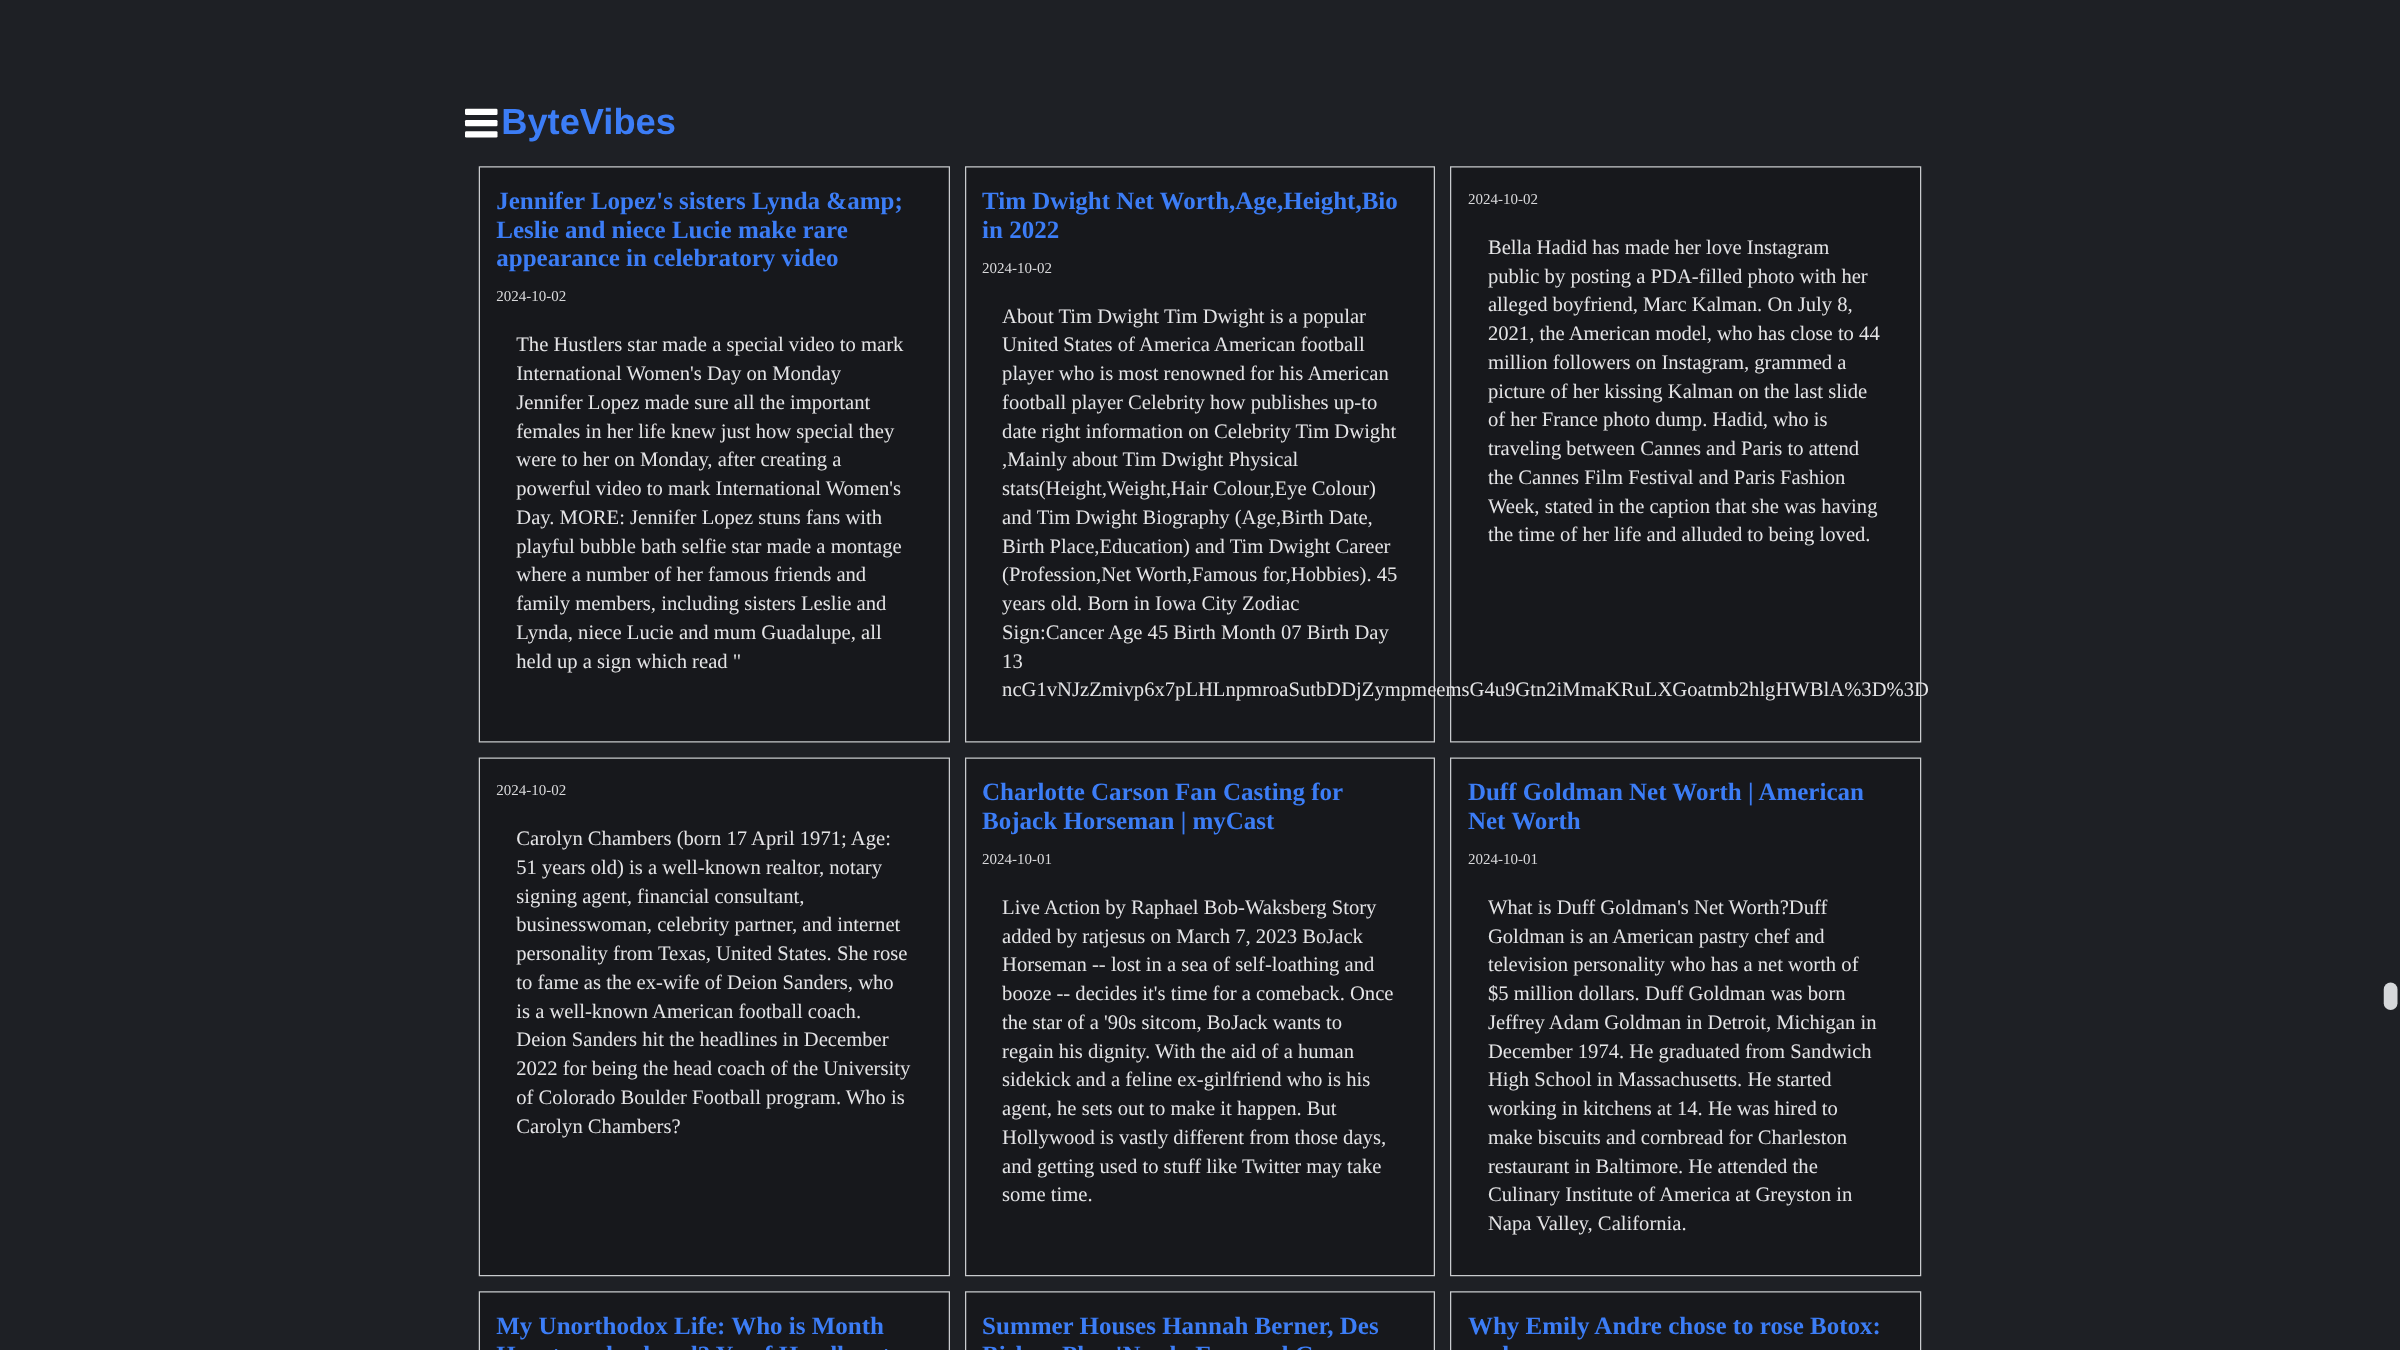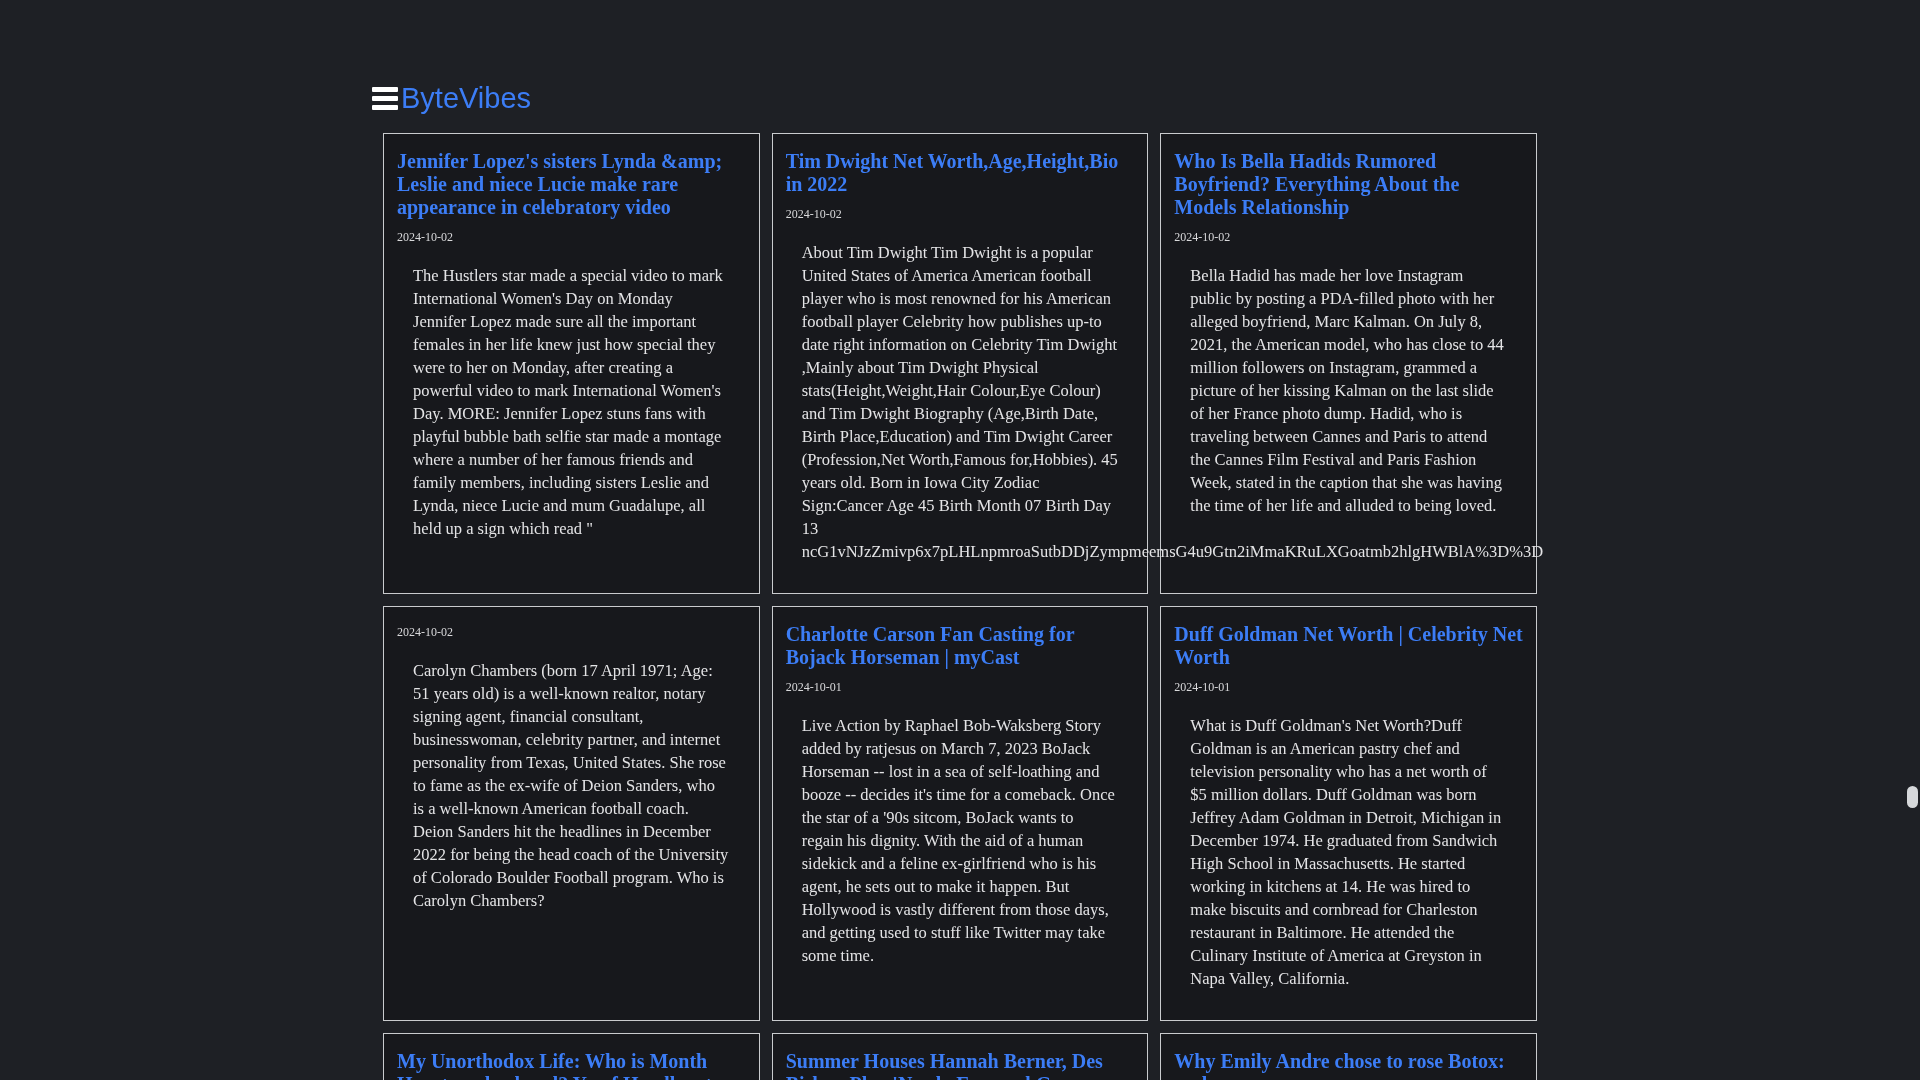"ByteVibes" .brand { font-weight: normal -> bold }
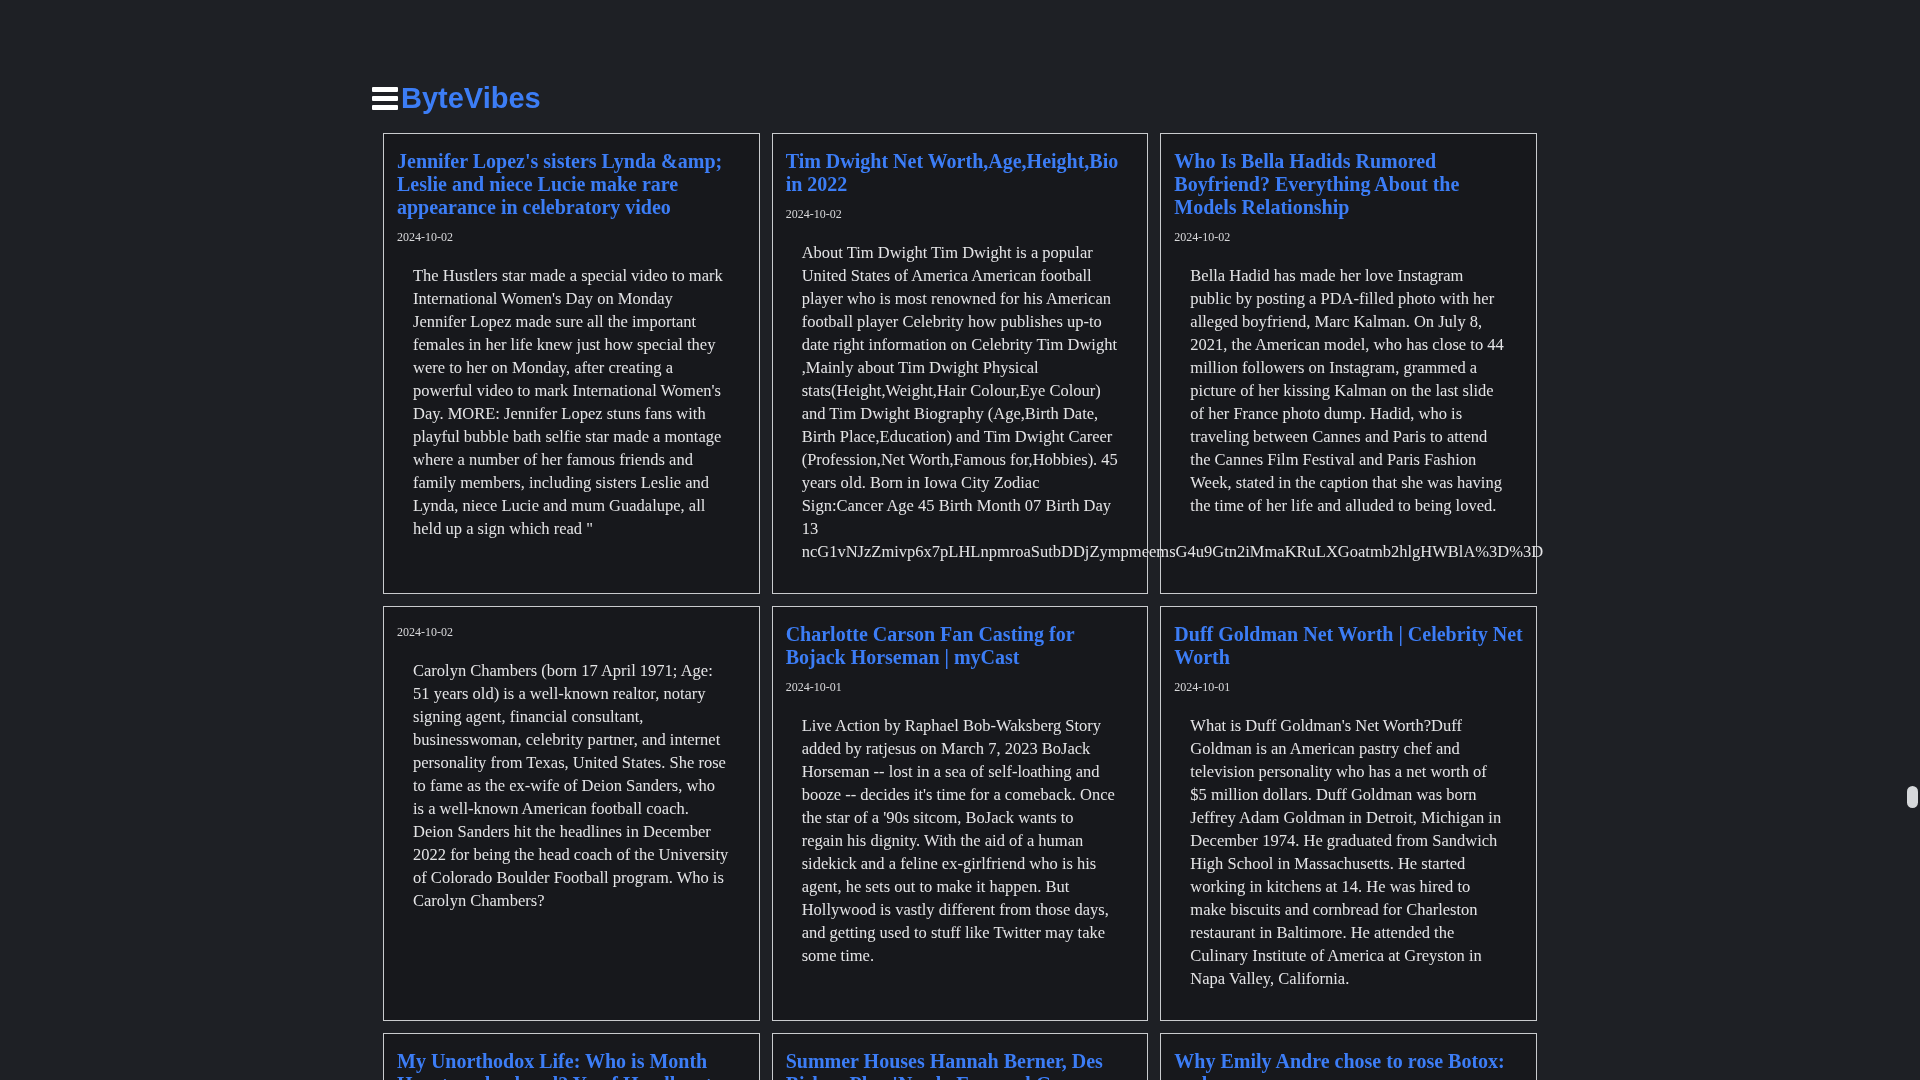"Who Is Bella Hadids Rumored" h2.card-title { html: <h2>Who Is Bella Hadids Rumored Boyfriend? Everything About the Models Relationship</h2> -> none }
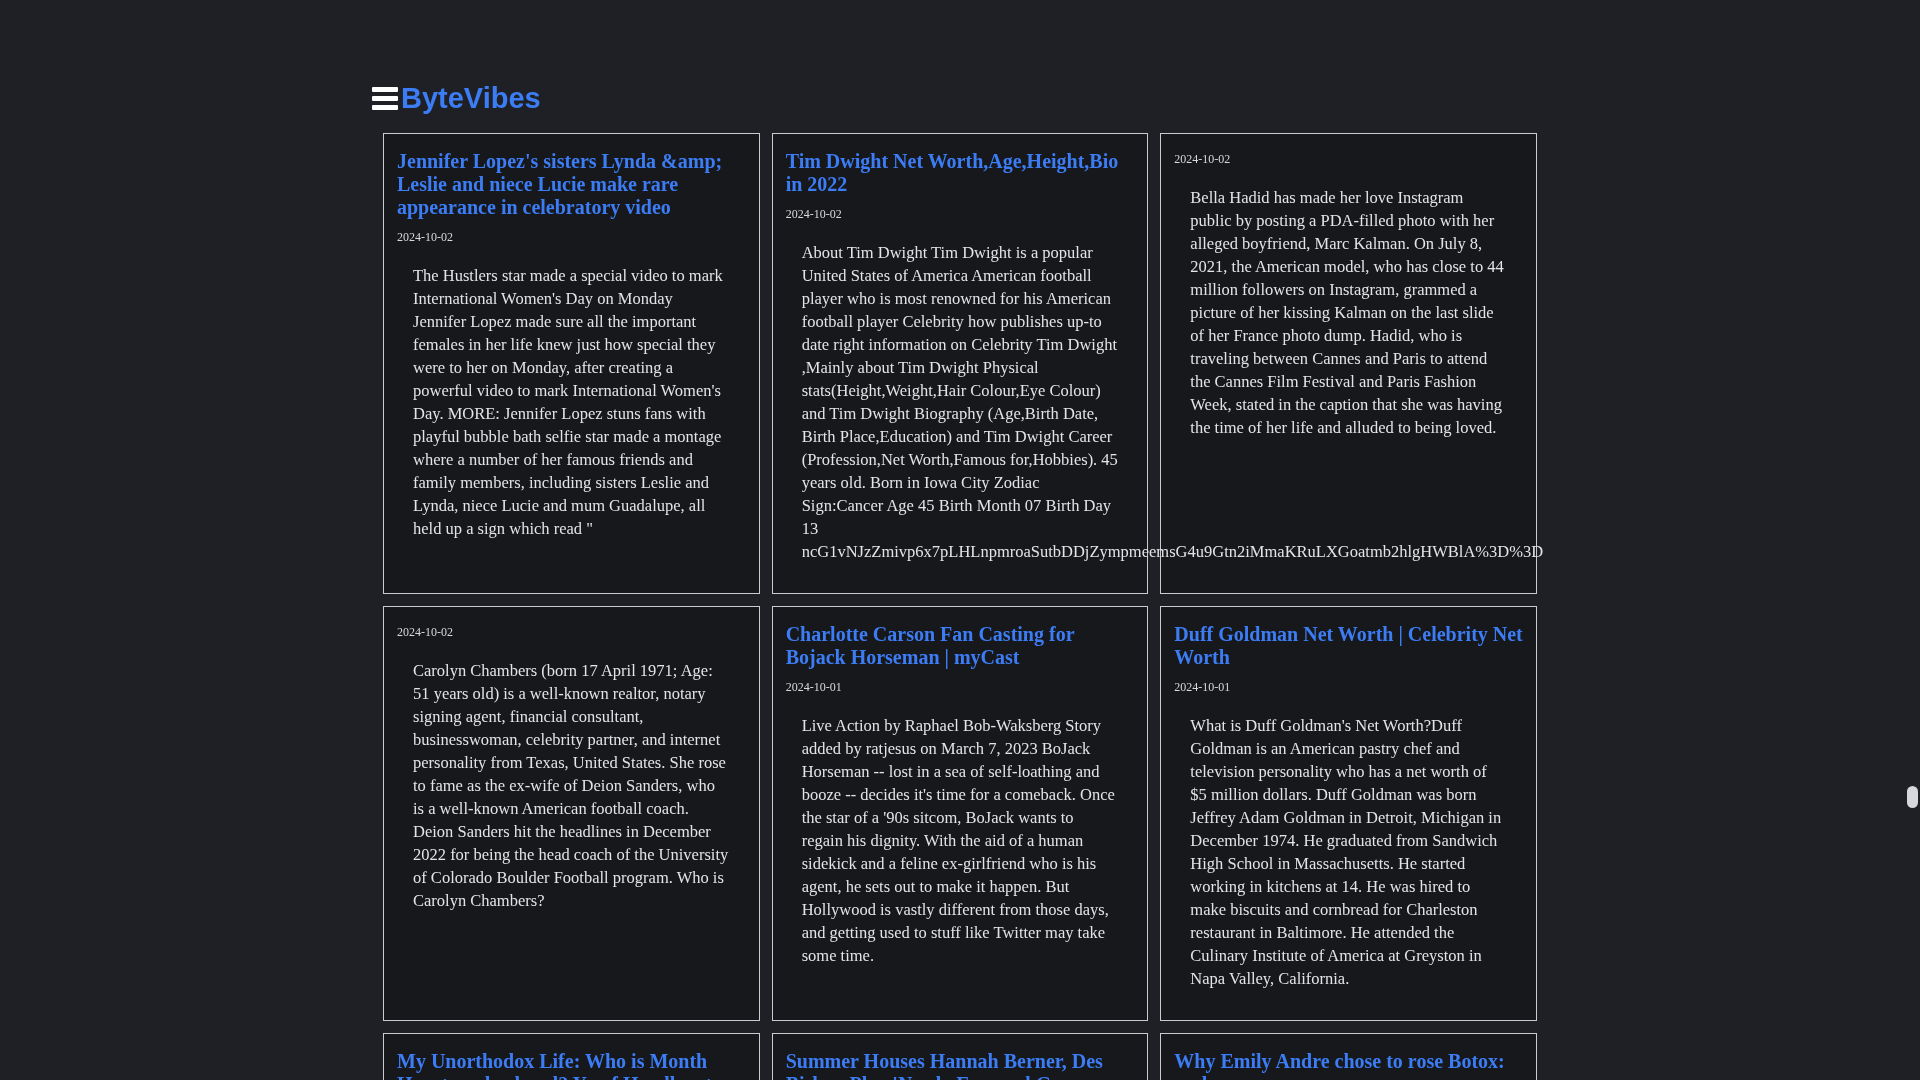"Duff Goldman Net Worth |" h2.card-title { text: Celebrity -> American }
